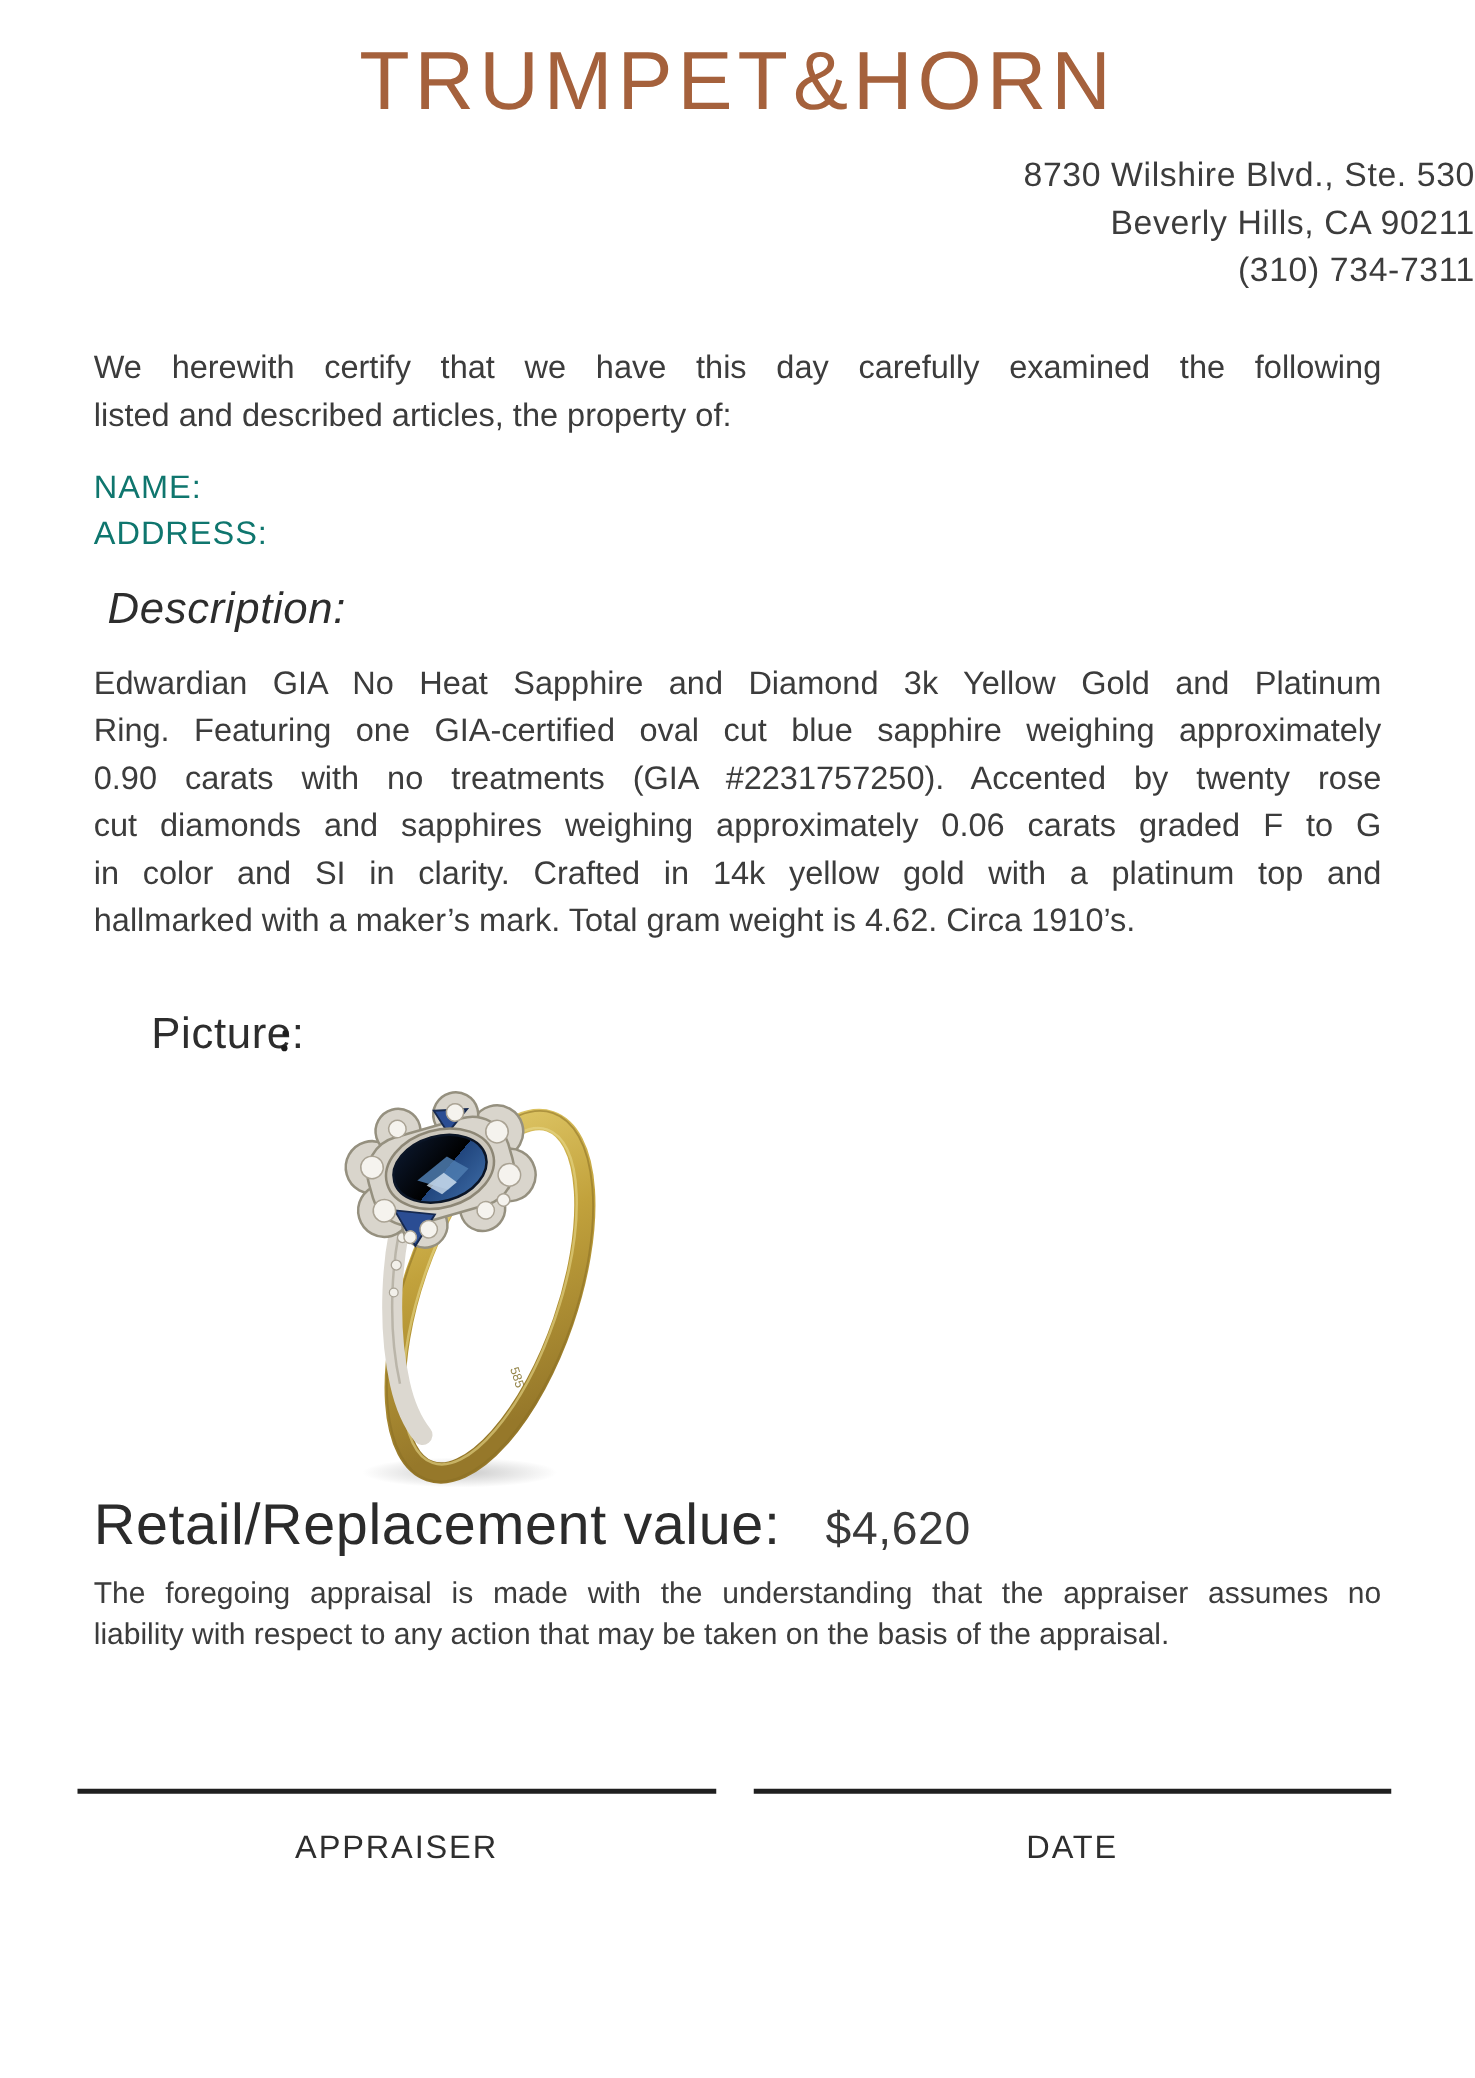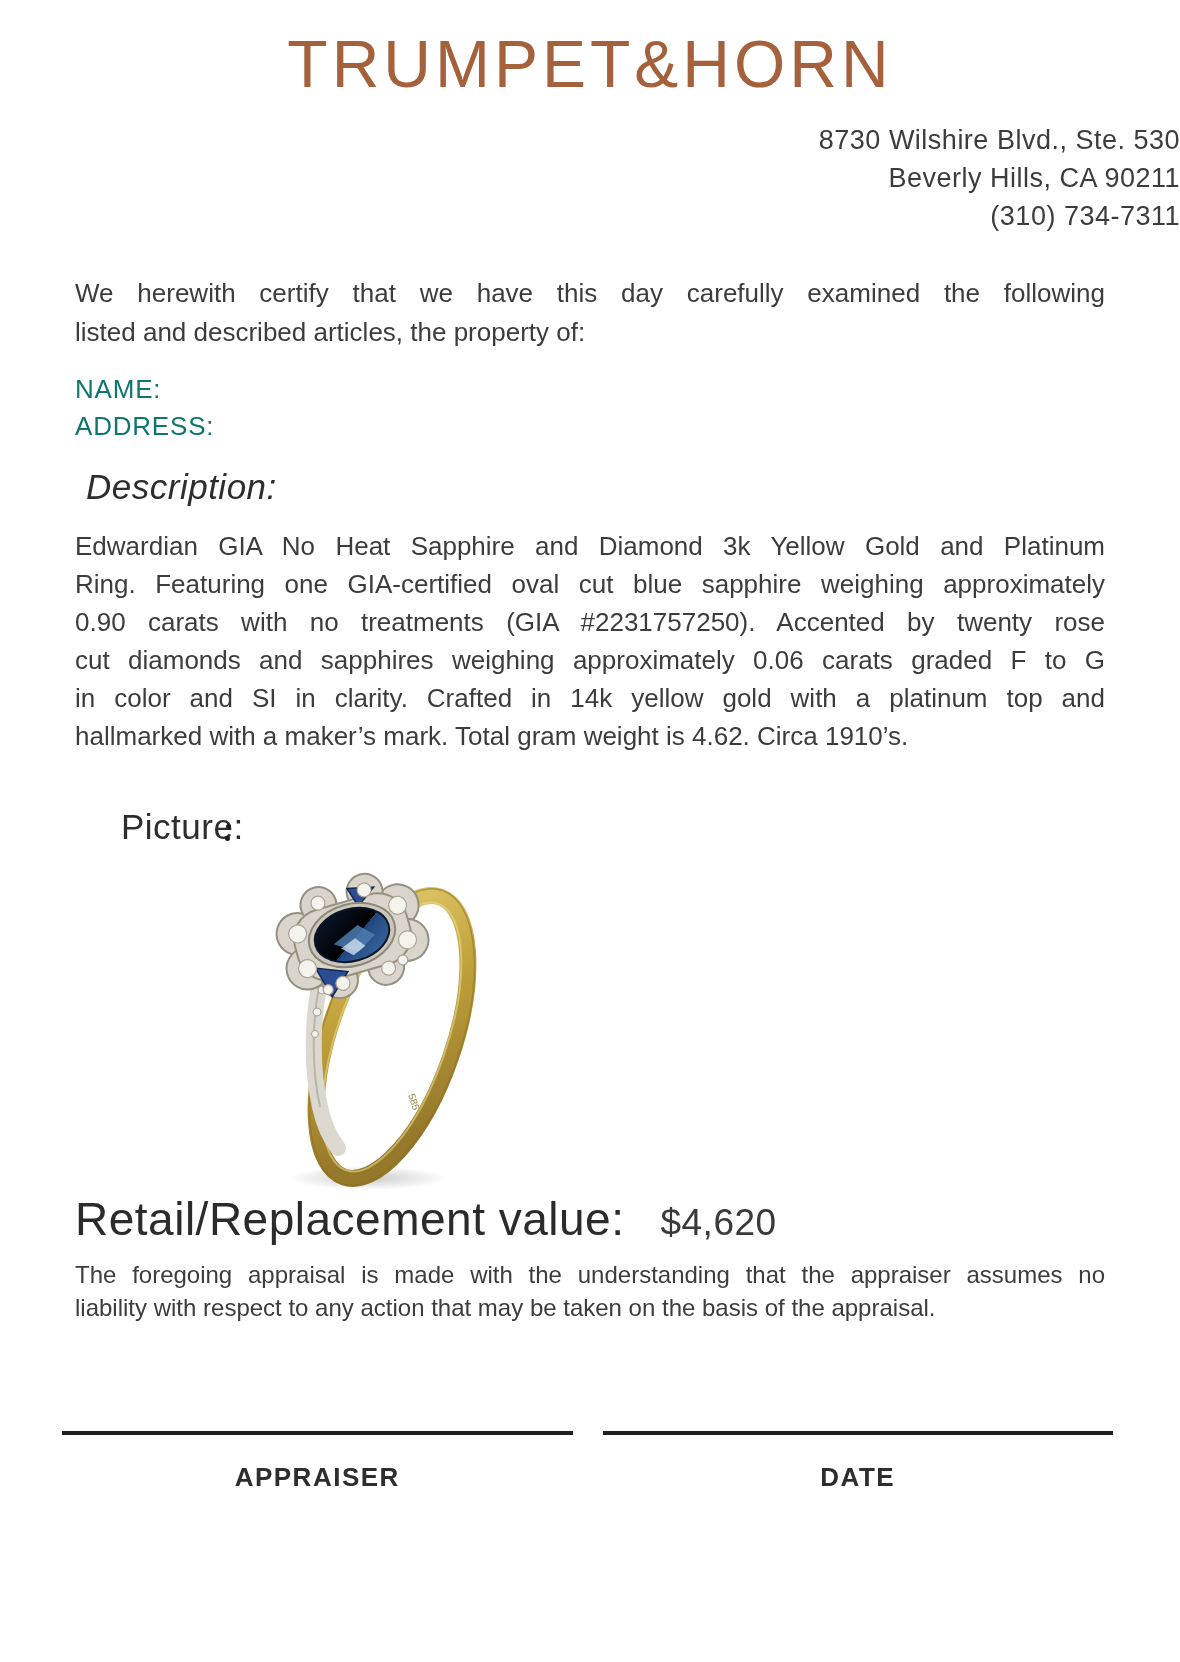"APPRAISER" .sig-label { font-weight: bold -> none }
